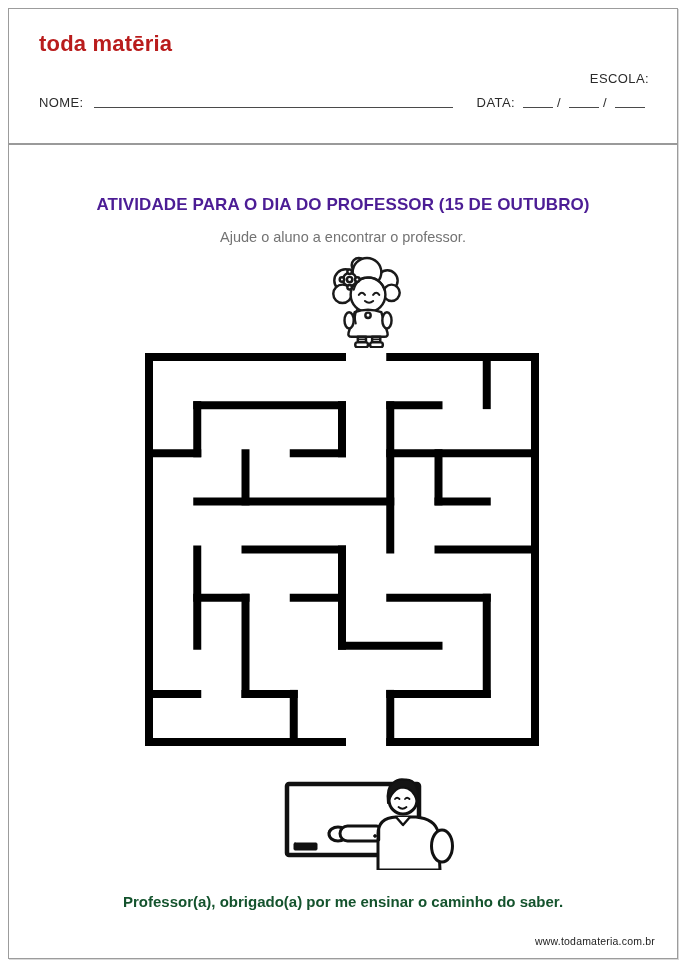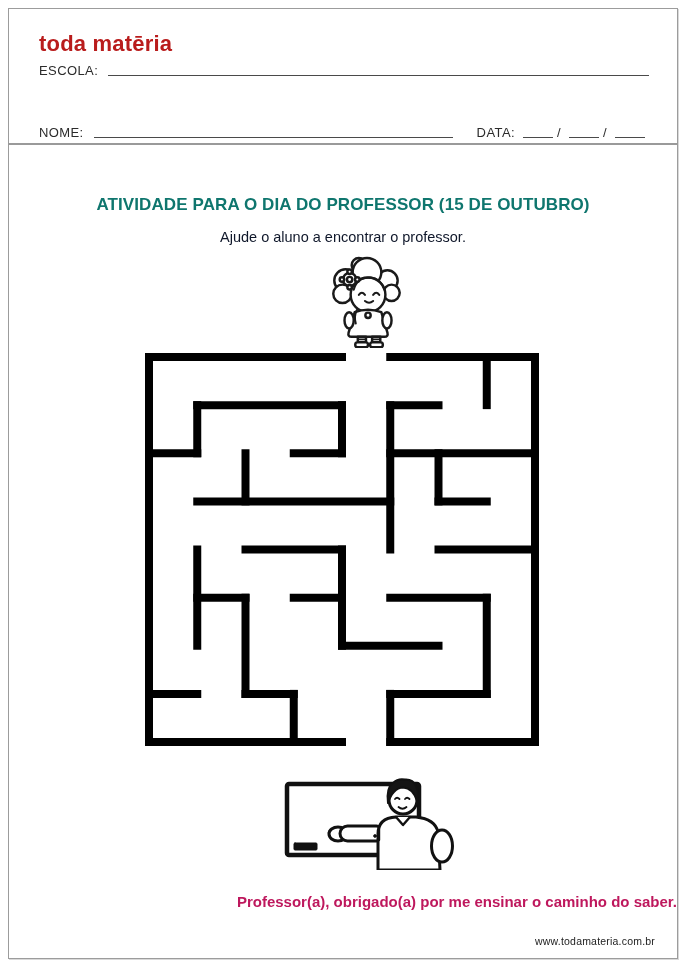"ESCOLA:" .row-school { flex-direction: none -> column; top: 54px -> 62px }
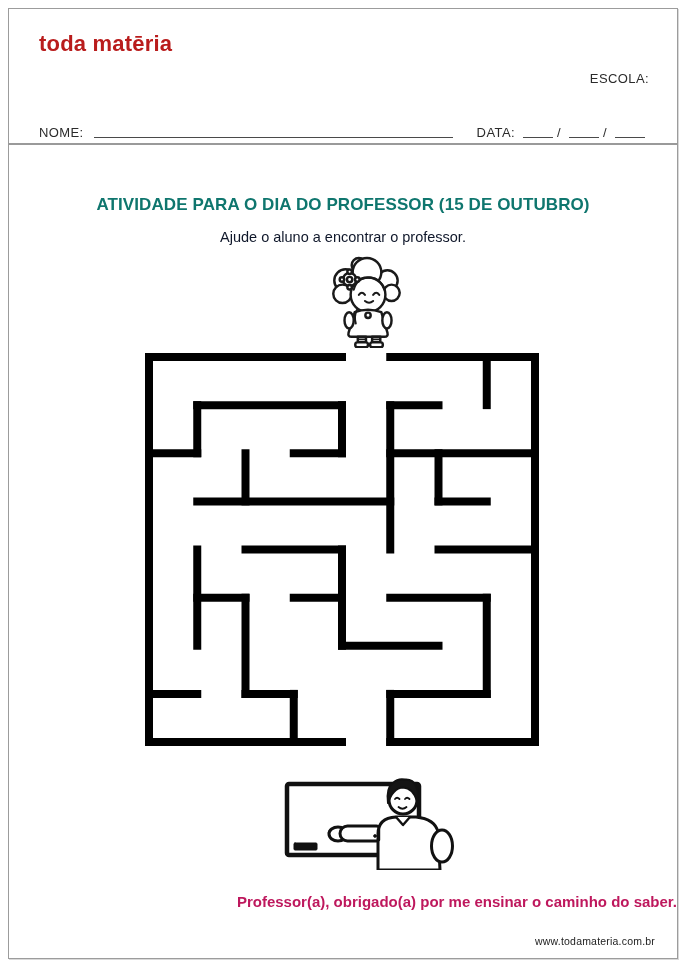"NOME:" .row-name { top: 116px -> 86px }
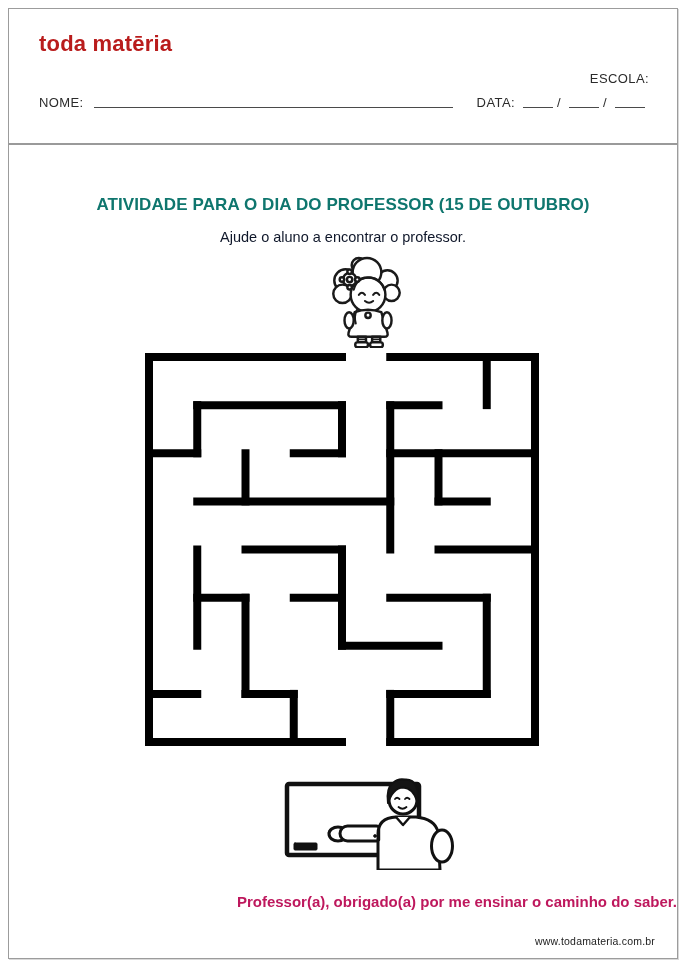"ATIVIDADE PARA O DIA DO" .title { color: #0f766e -> #4c1d95 }
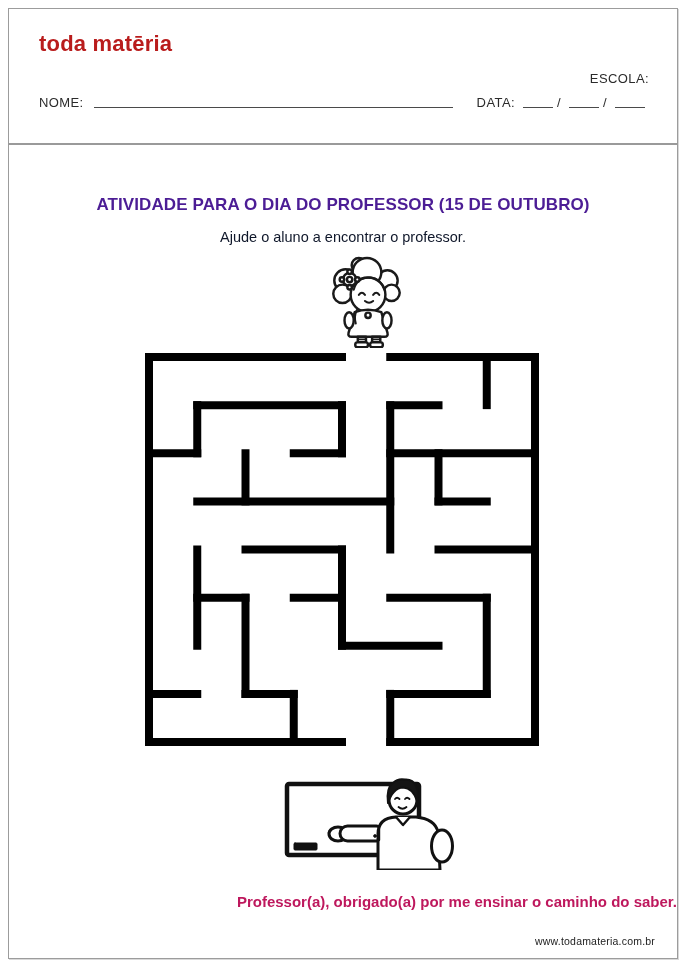"Ajude o aluno a encontrar" .subtitle { color: #0f172a -> #737373 }
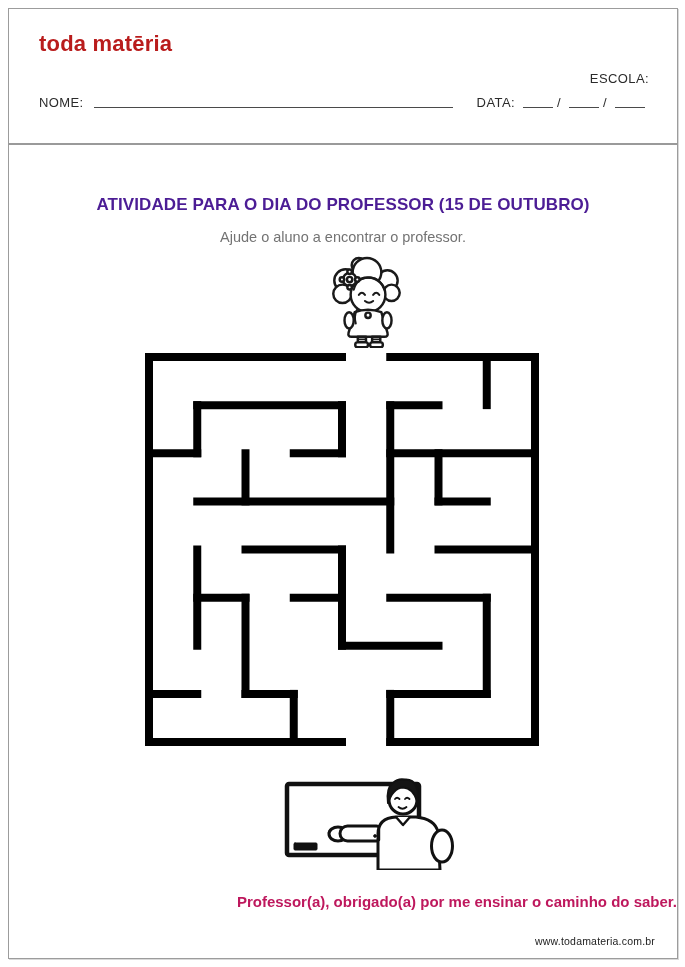"Professor(a), obrigado(a) por me ensinar" .message { color: #be185d -> #14532d; text-align: right -> center }
